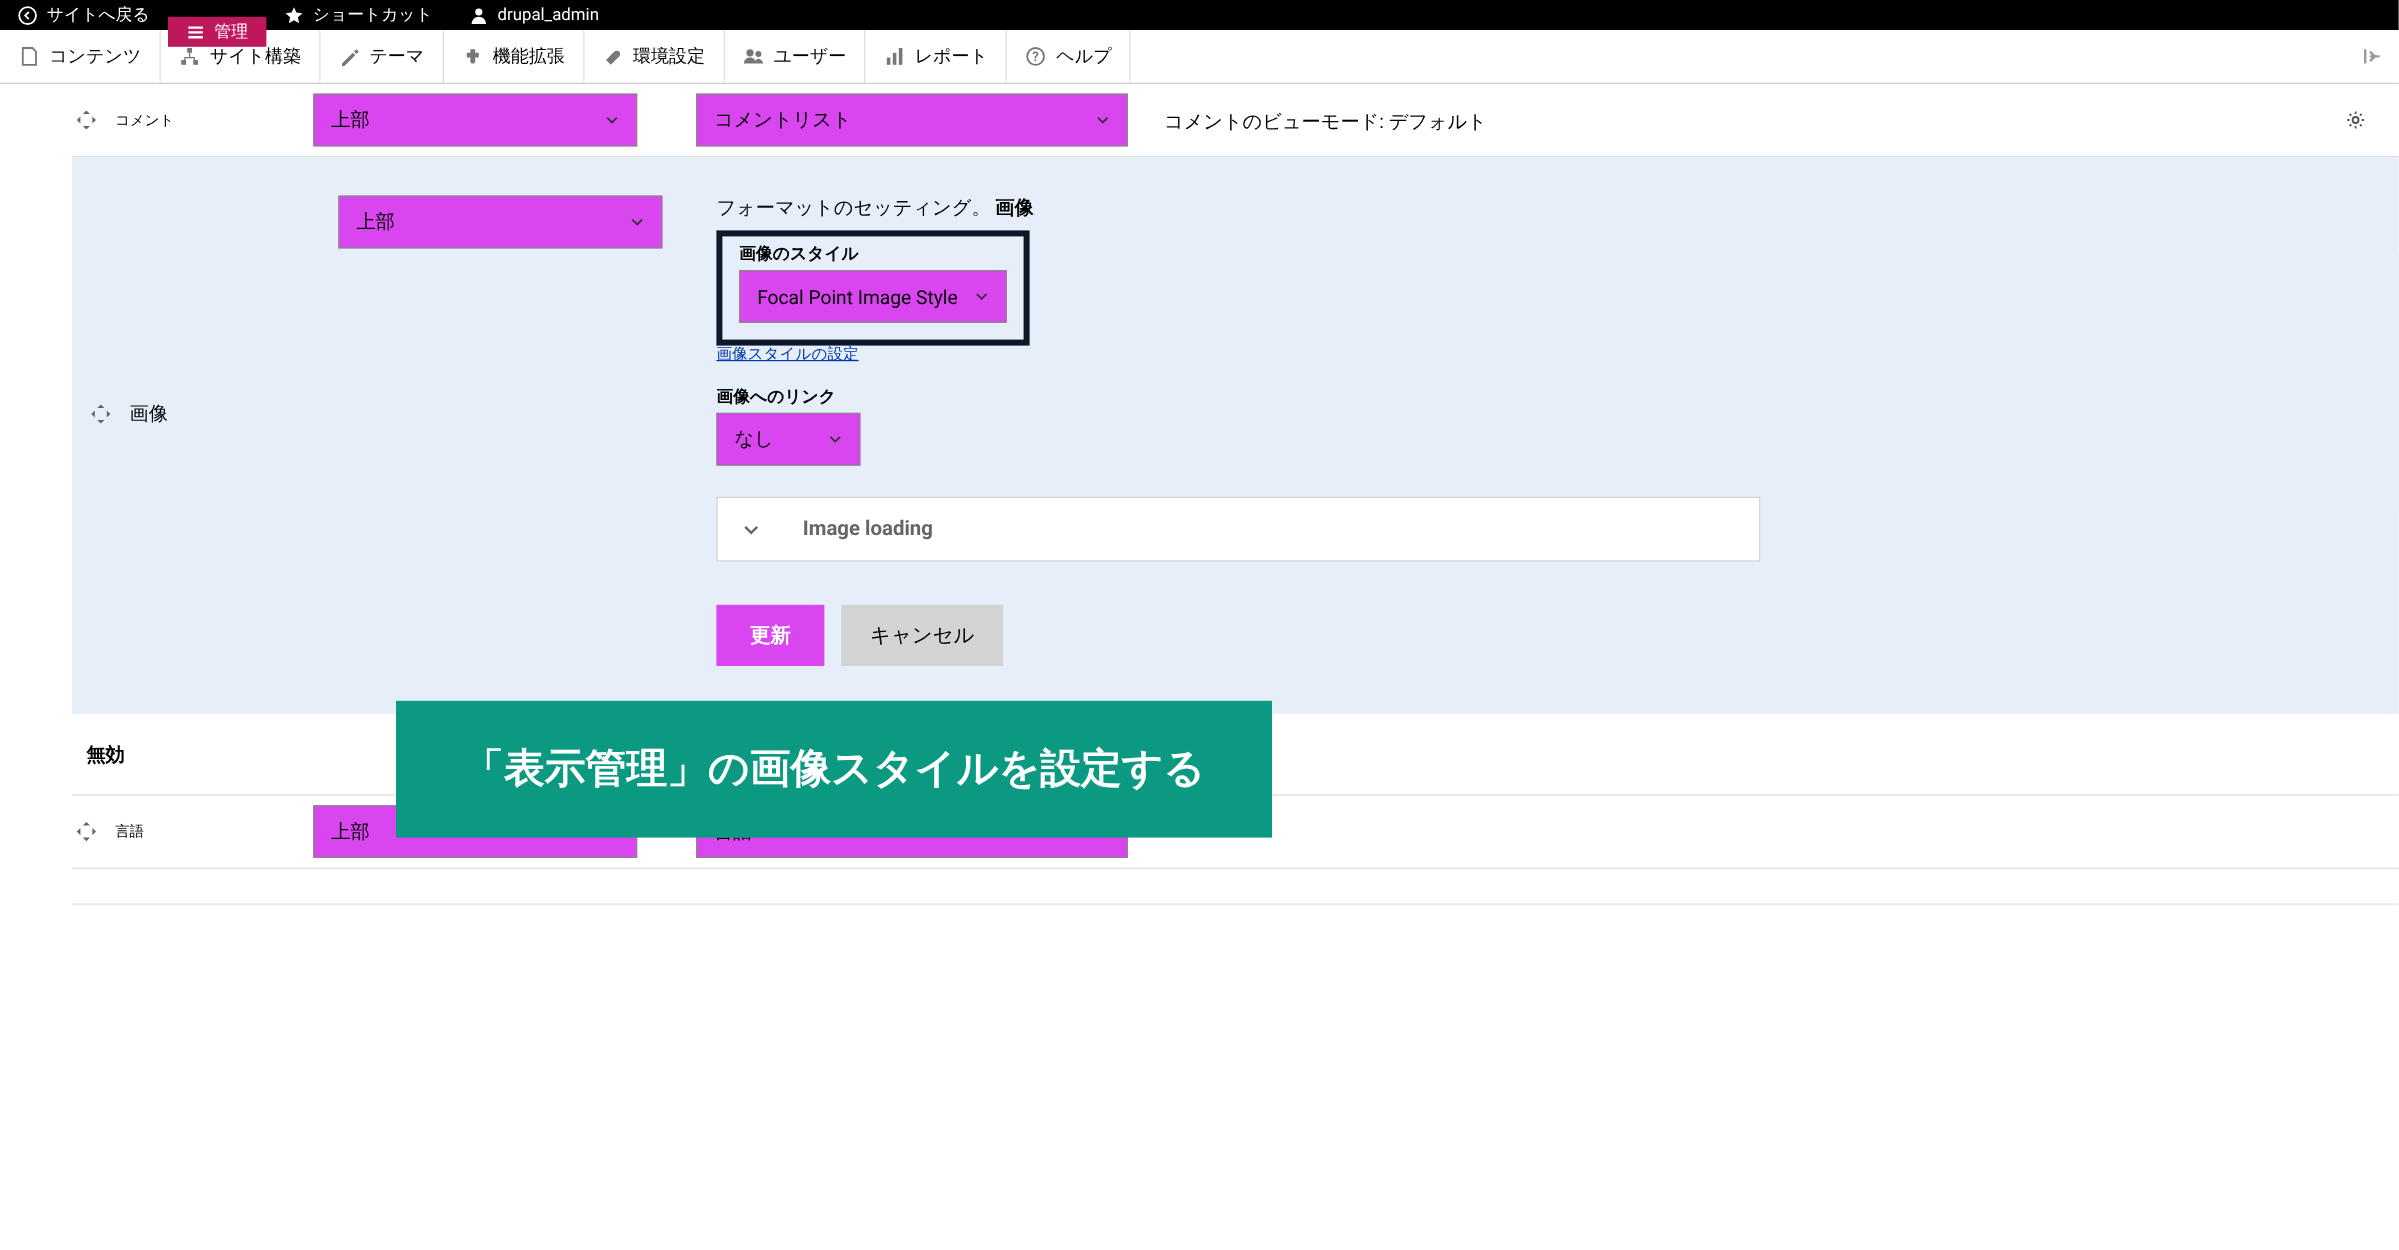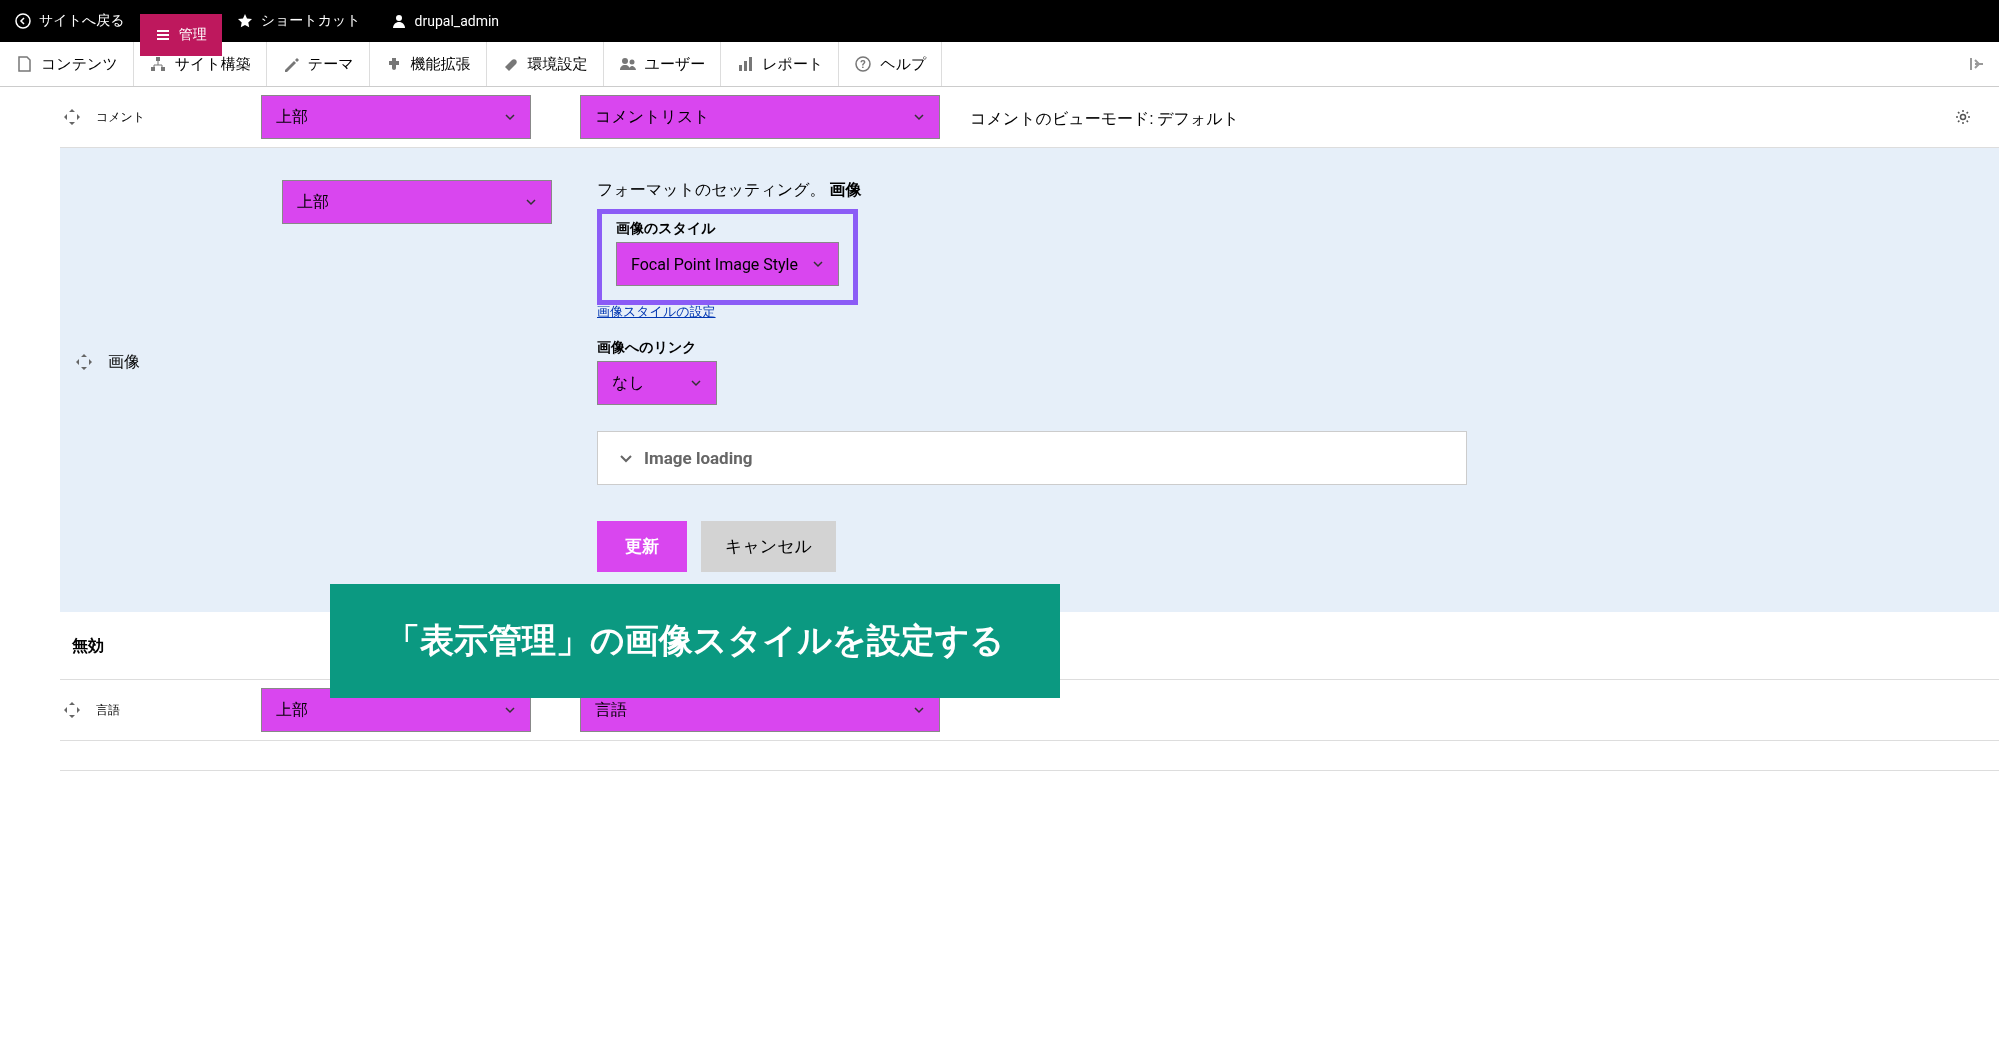"サイトへ戻る" .topbar { height: 42px -> 25px }
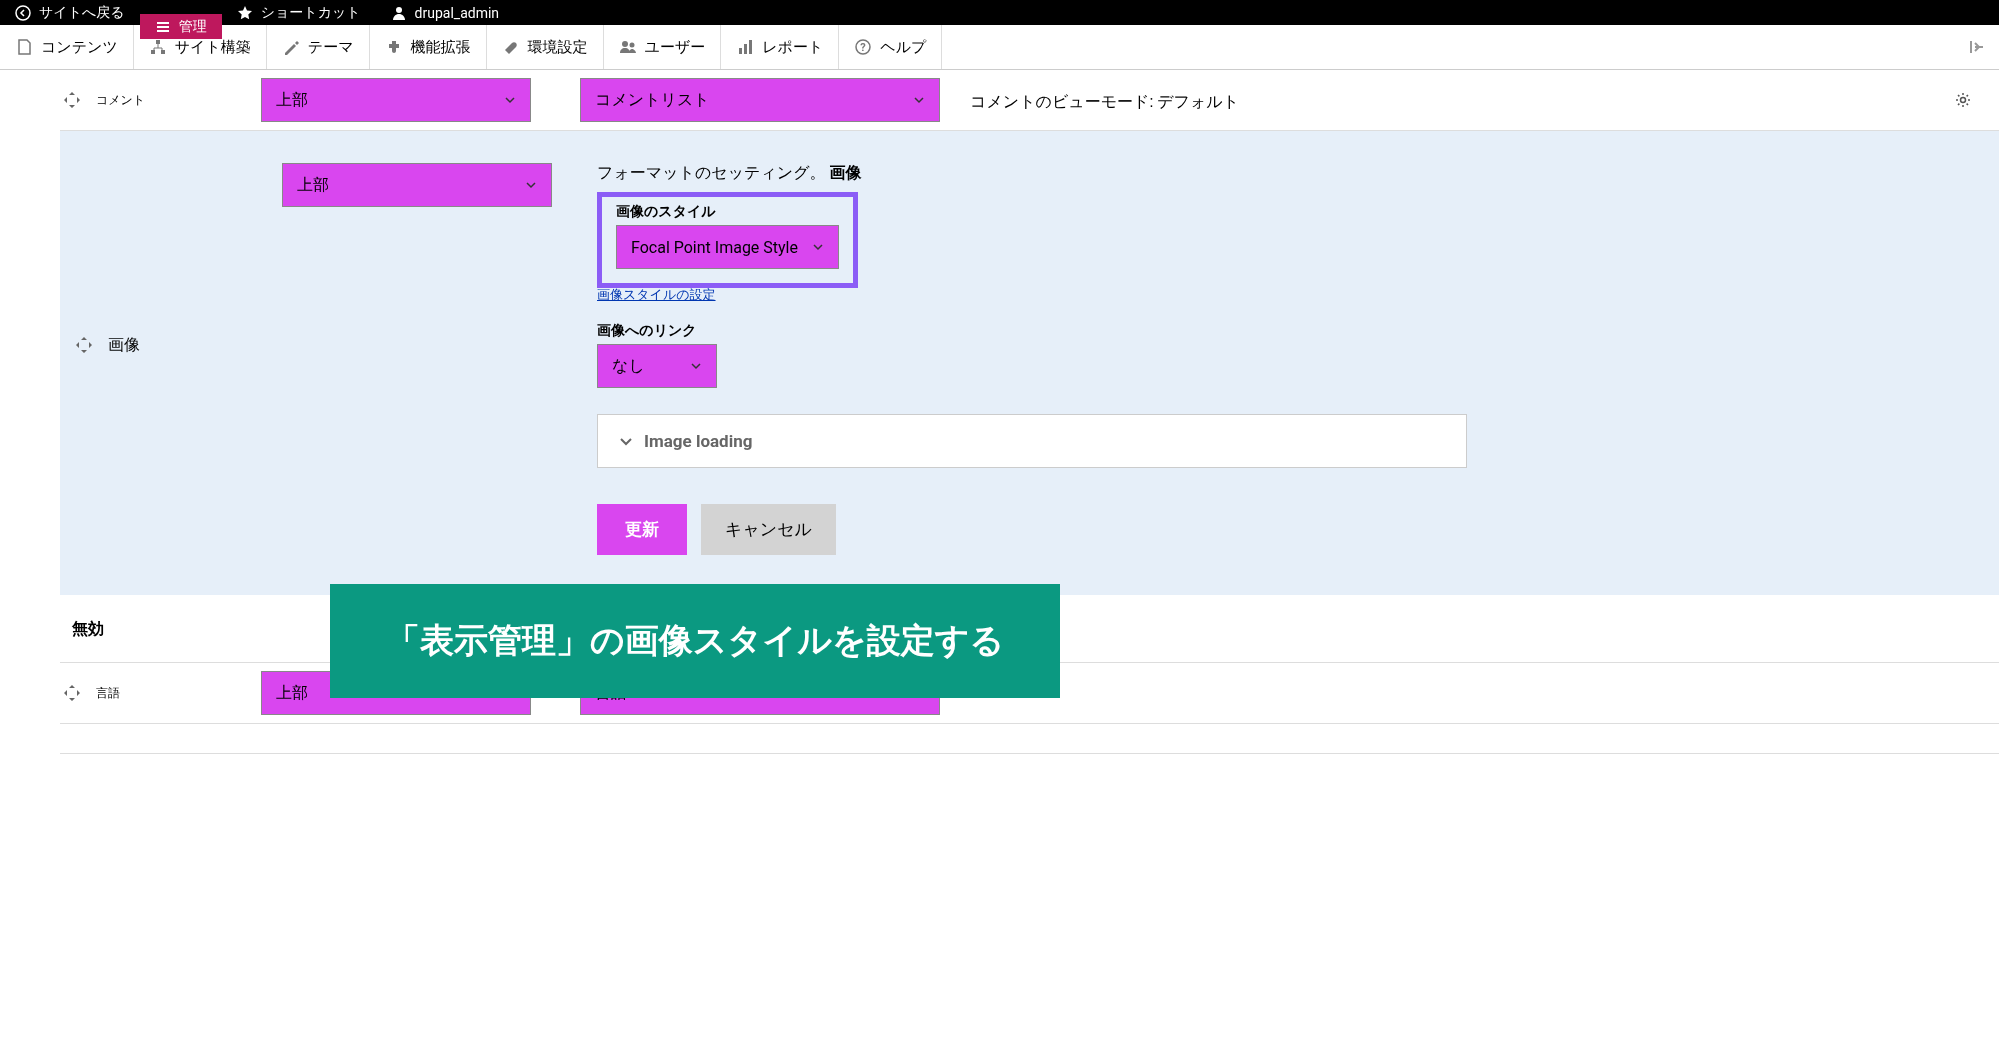"画像のスタイル" .highlight-box { border: 5px solid #8b5cf6 -> 5px solid #0f172a }
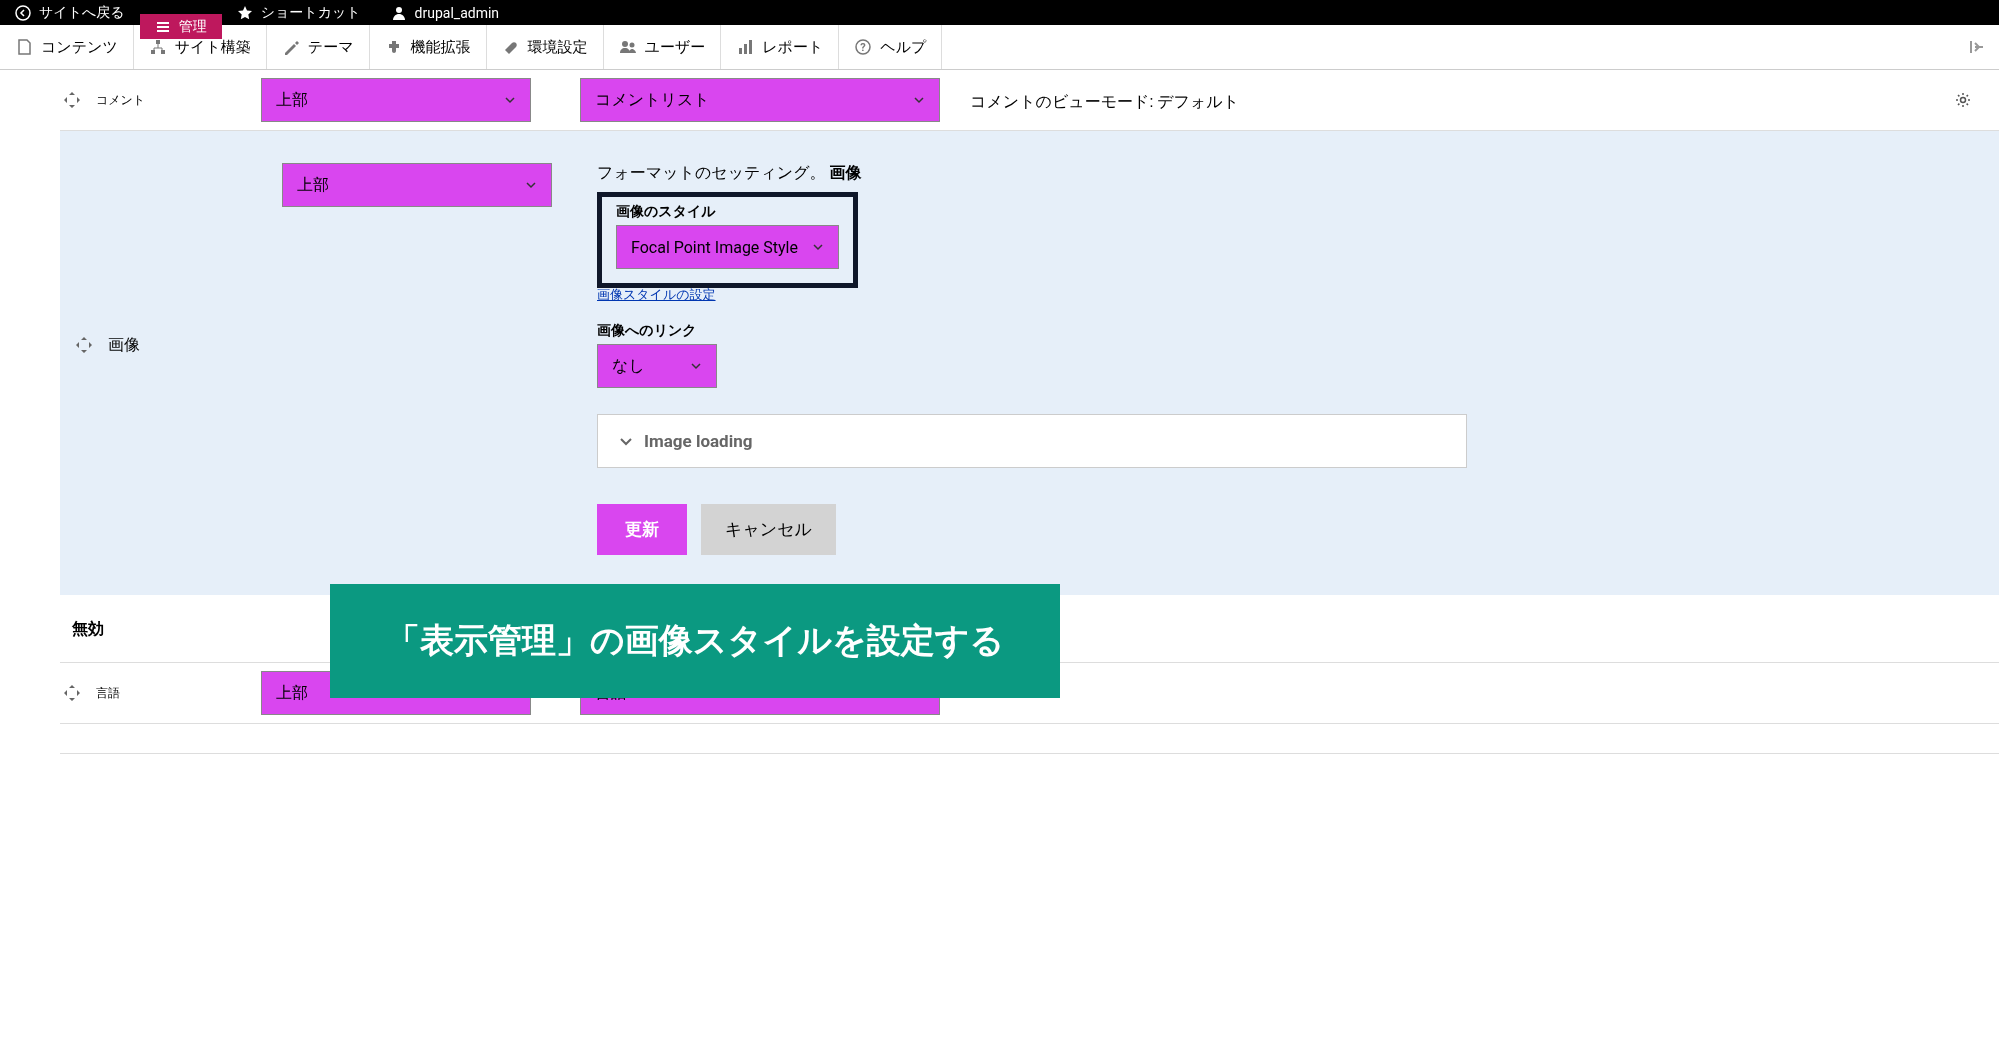"Image loading" .collapsible { gap: none -> 25px }
